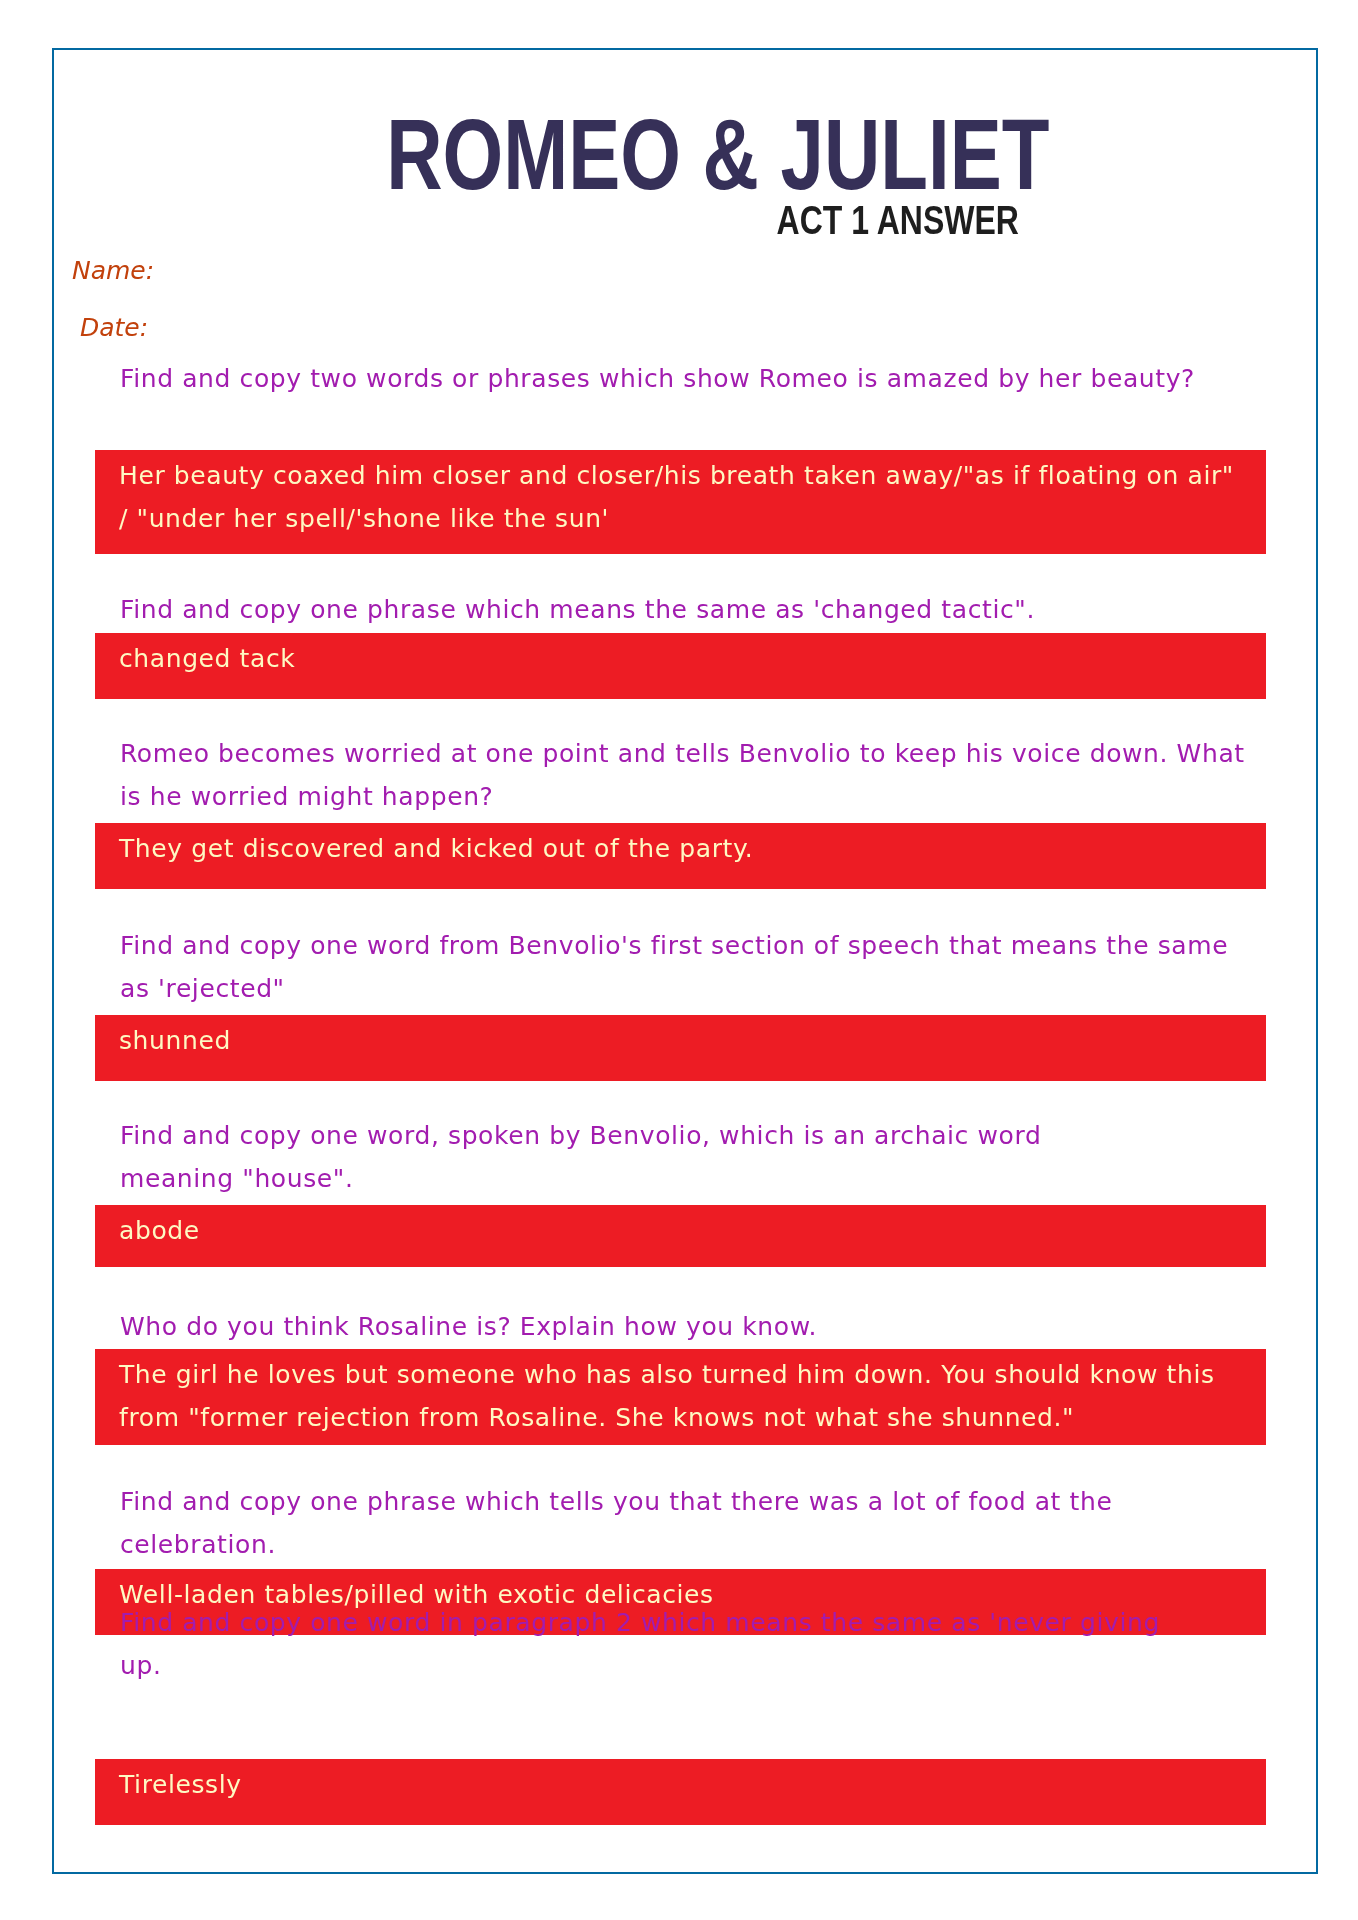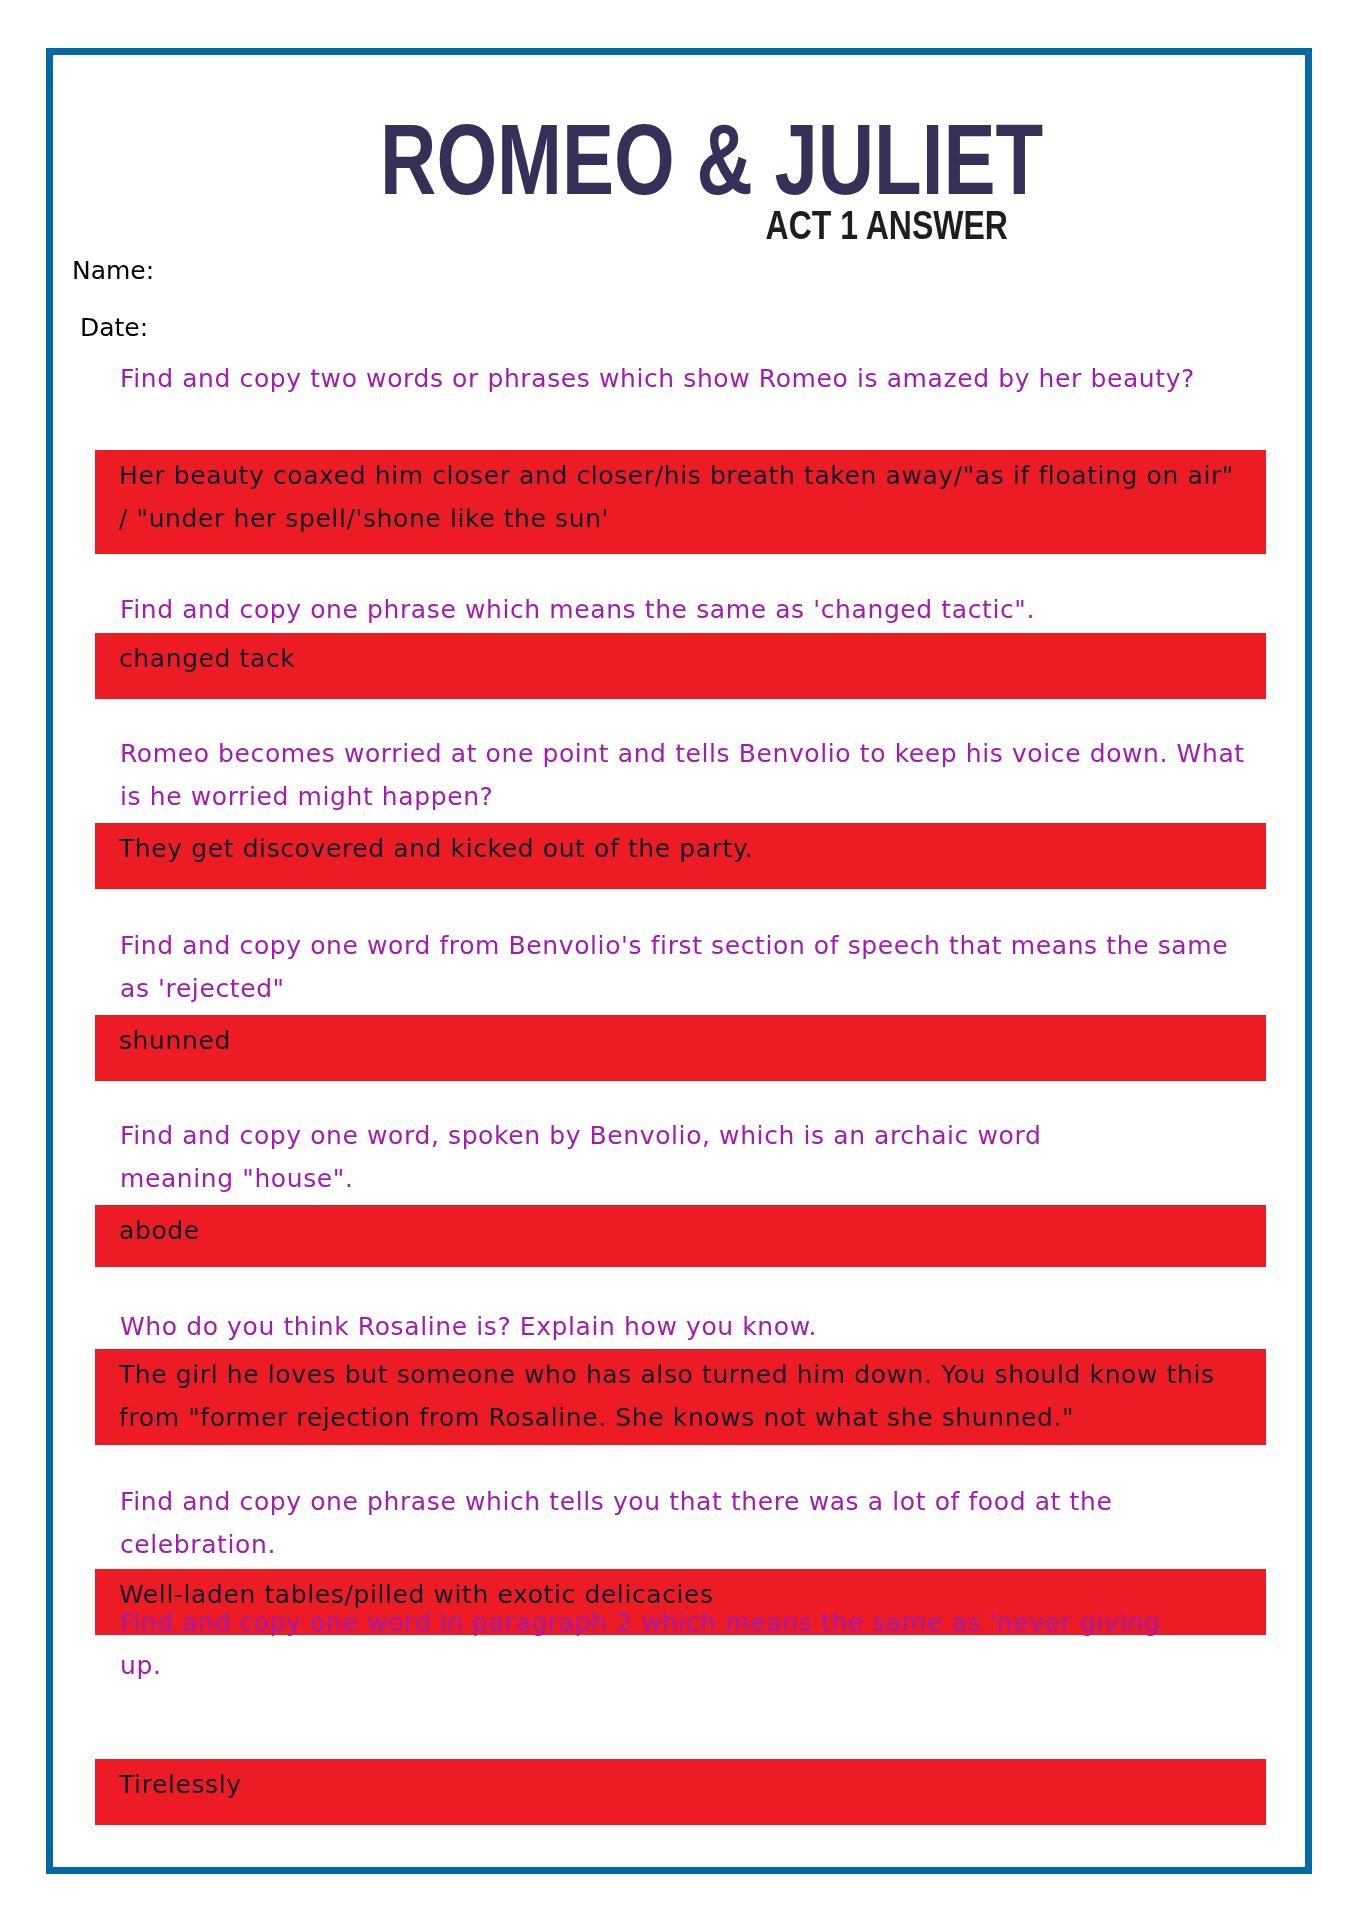"ROMEO & JULIET" .page { border: 7px solid #0369a1 -> 2px solid #0369a1; left: 46px -> 52px }
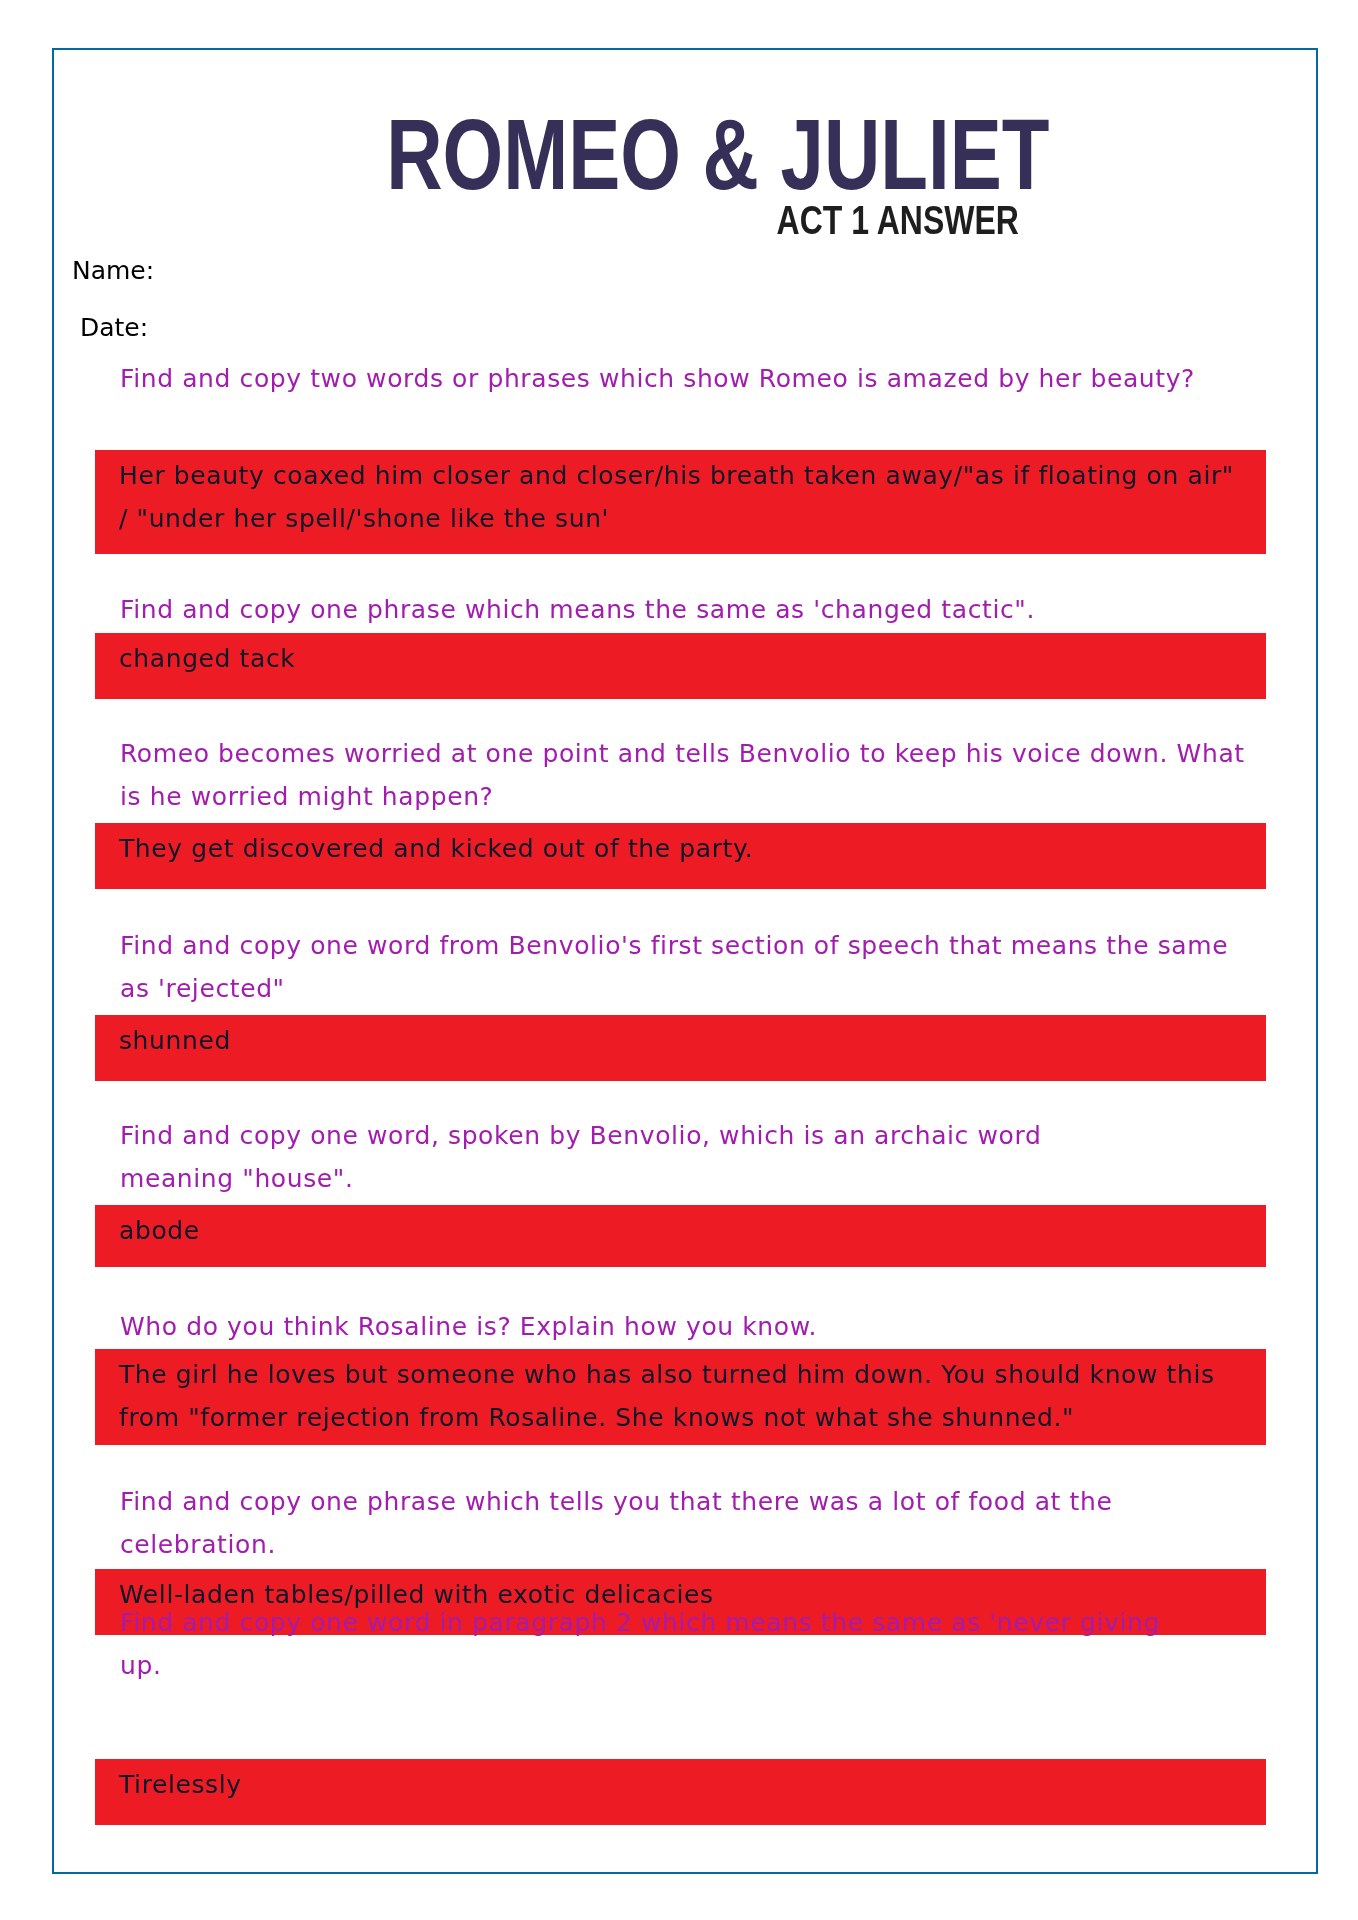"Name:" .field { color: #000000 -> #c2410c; font-style: none -> italic }
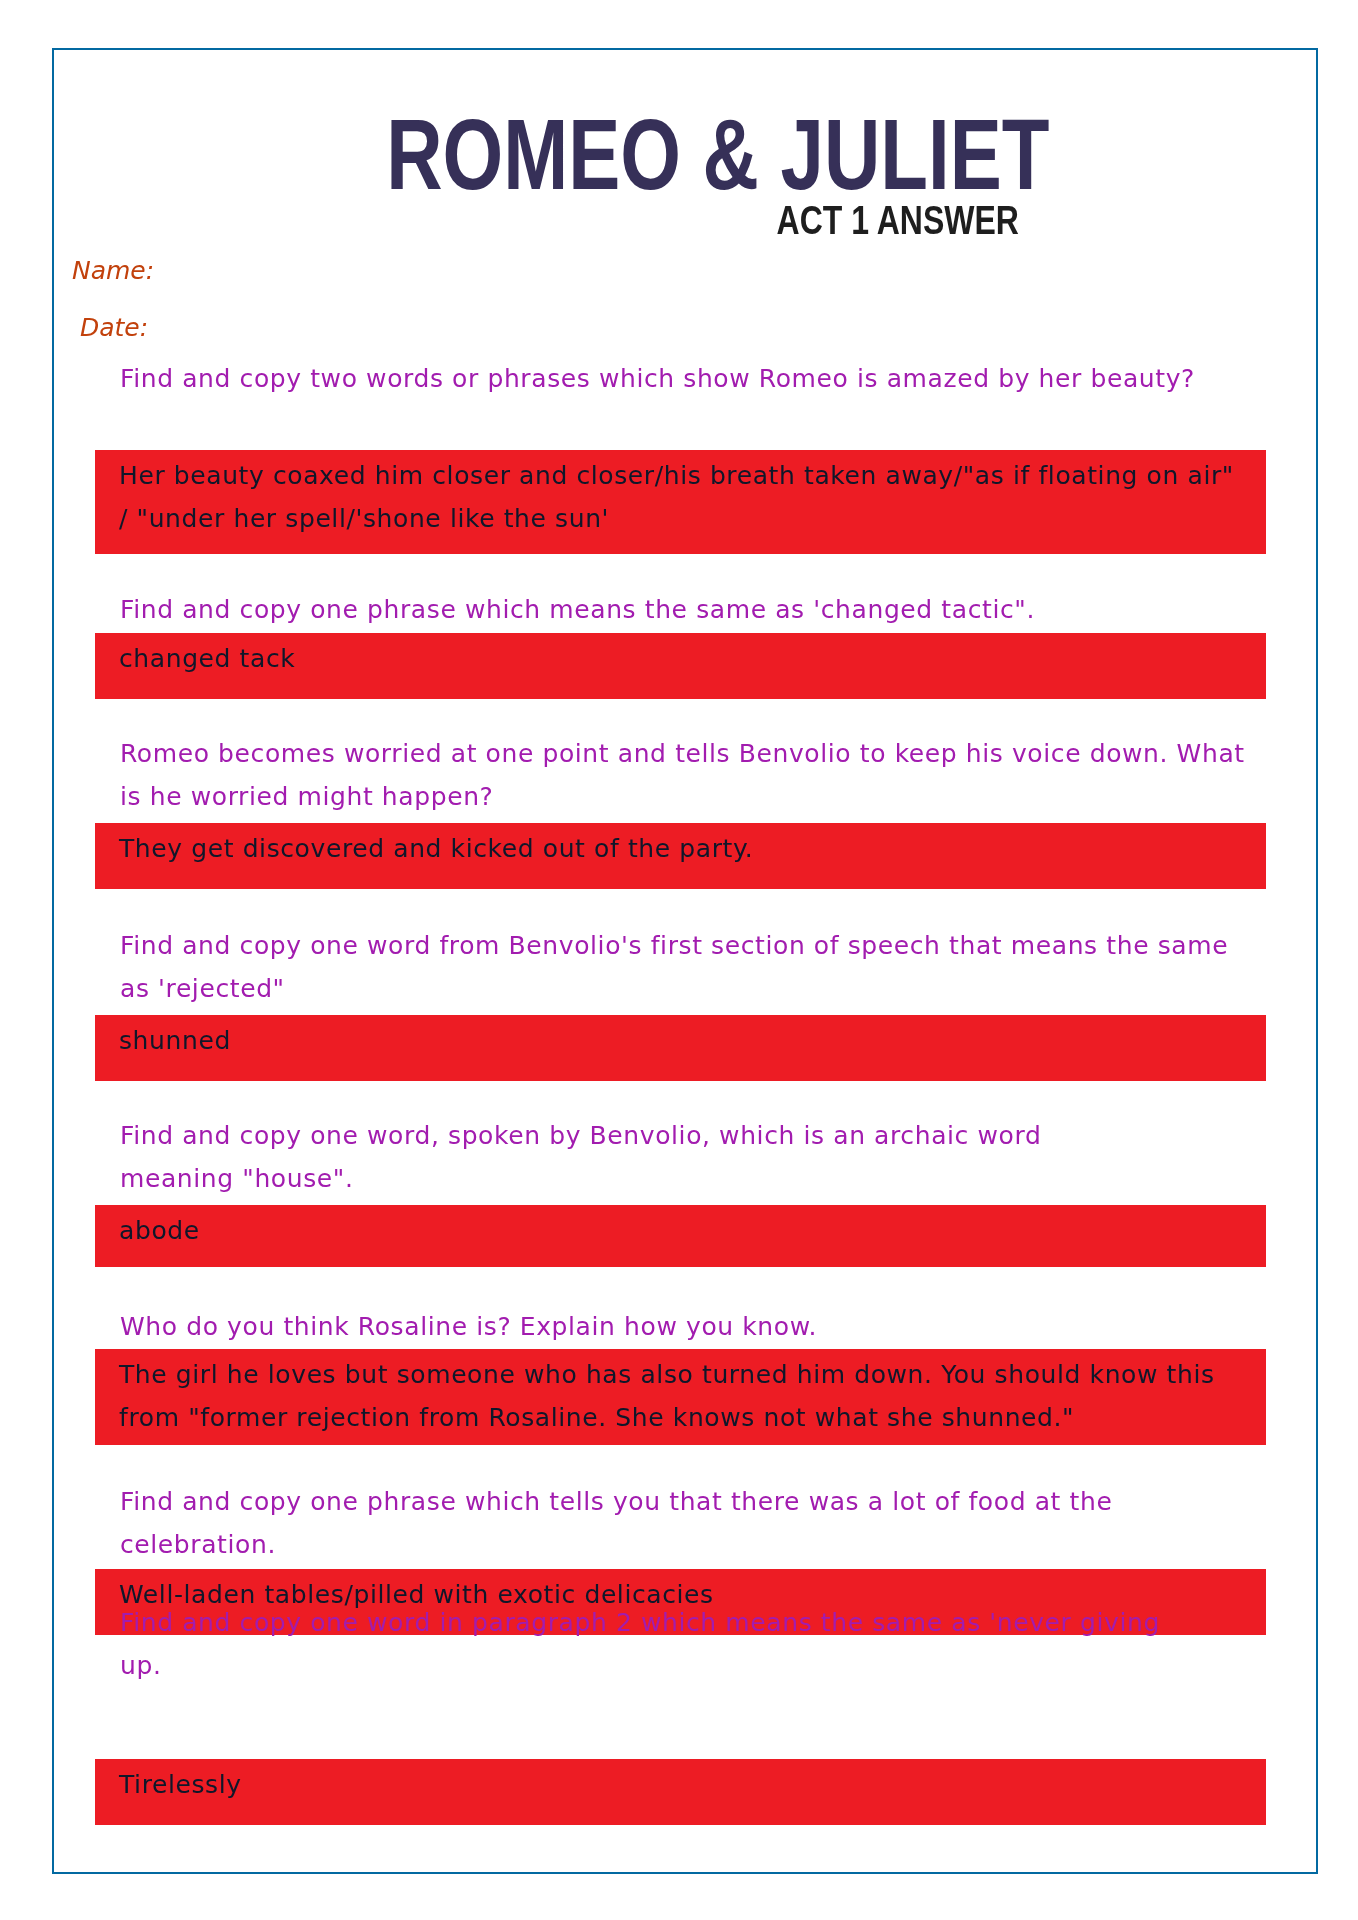"Her beauty coaxed him closer" .a { color: #0f172a -> #fef9c3 }
